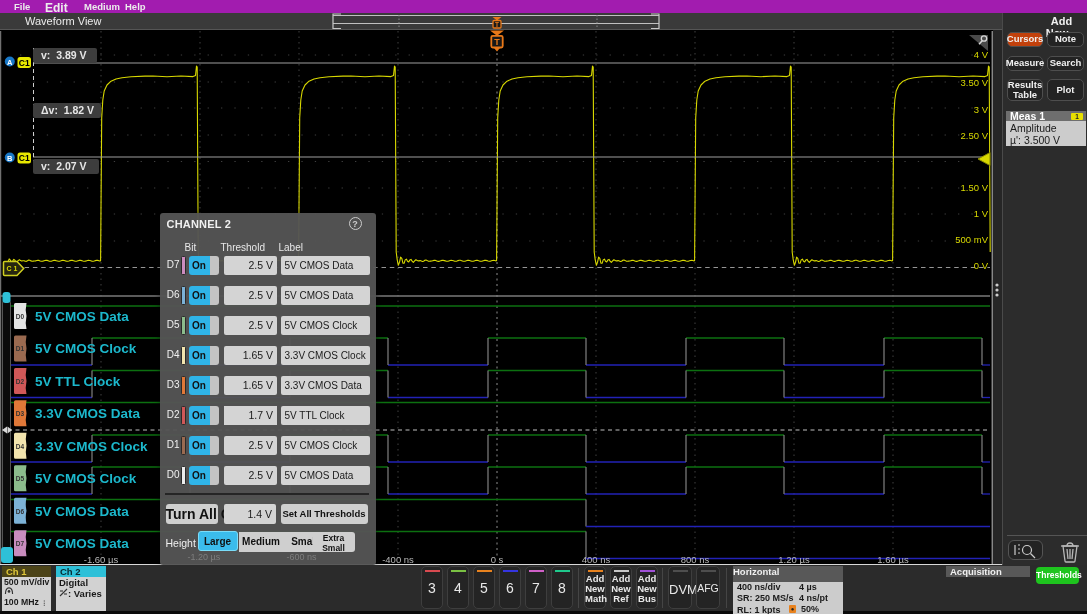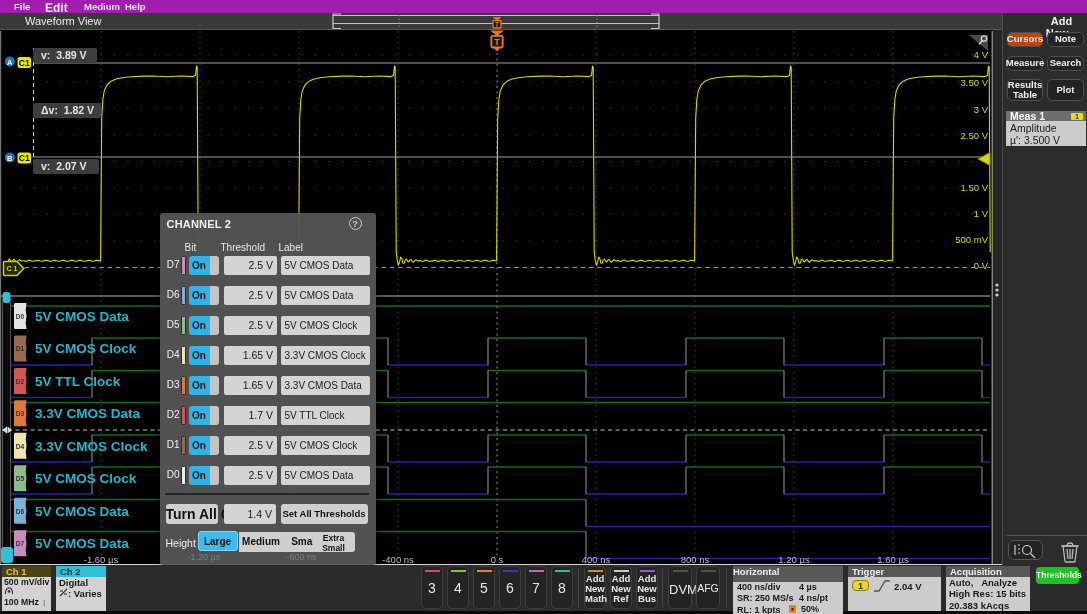"Trigger" div { html: <div> <div>Trigger</div> <div> <div>1</div> <svg> <g> <path></path> </g> </svg> <div>2.04 V</div> </div> </div> -> none }
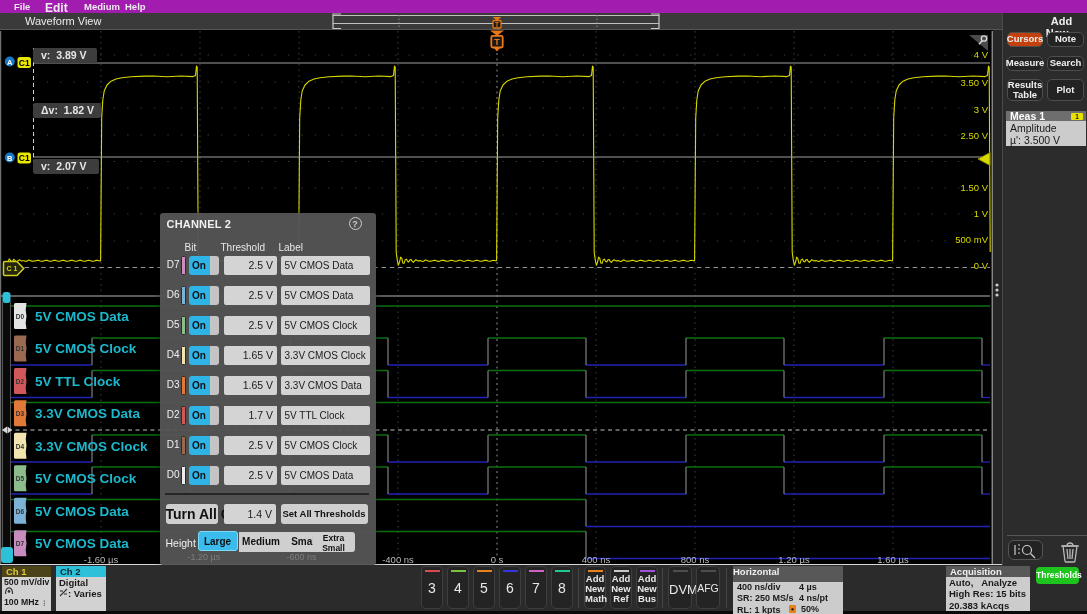"Auto, Analyze" div { html: <div>Auto, &nbsp;&nbsp;Analyze<br>High Res: 15 bits<br>20.383 kAcqs</div> -> none }
